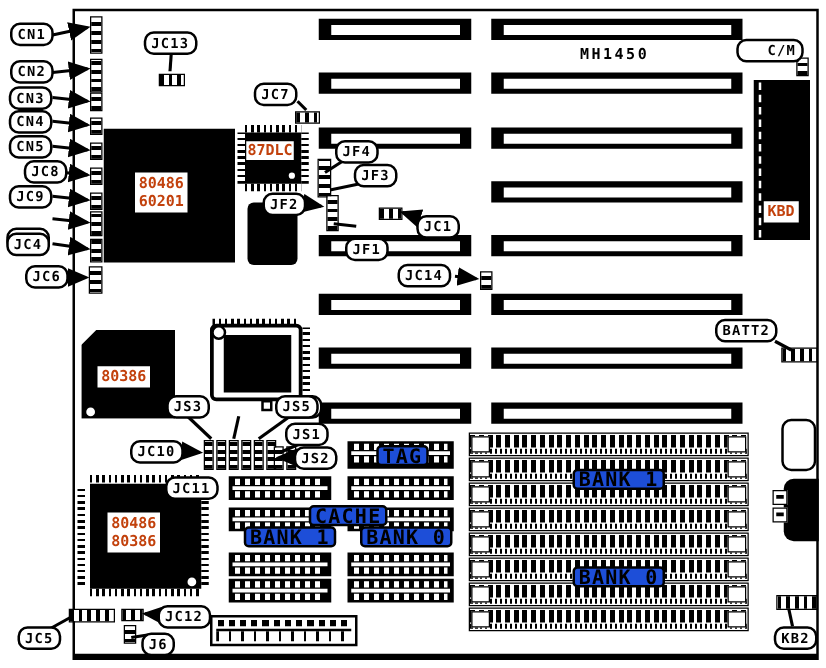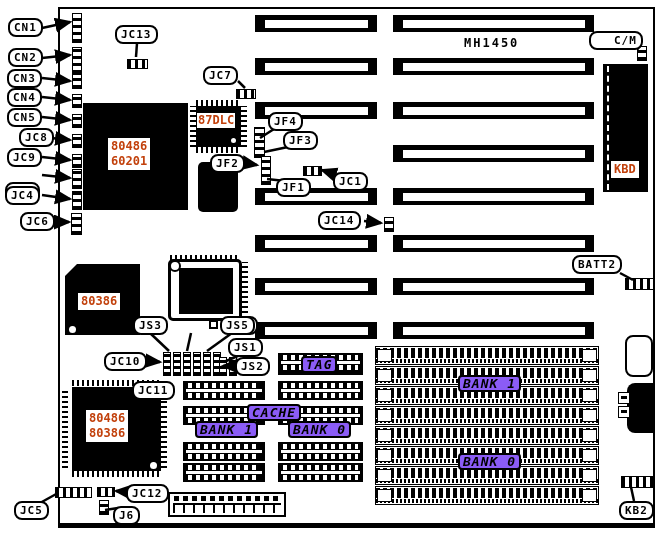"JF1" div.abs { top: 178px -> 190px }
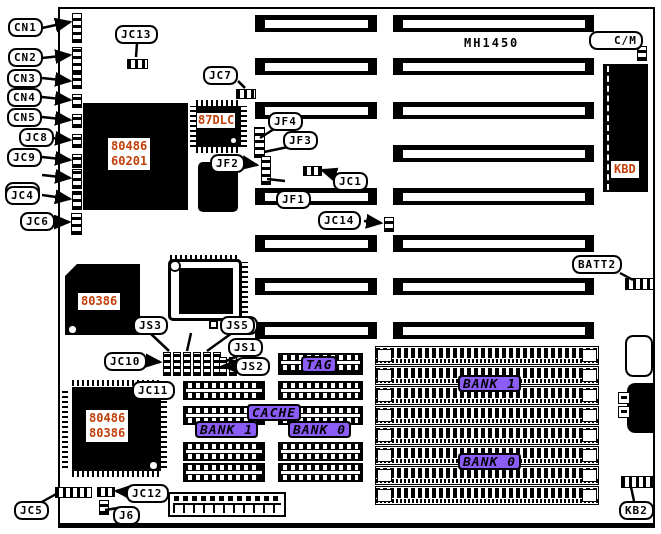"TAG" .sock-label { background: #8b5cf6 -> #1d4ed8; font-size: 13px -> 16px; font-style: italic -> none }
